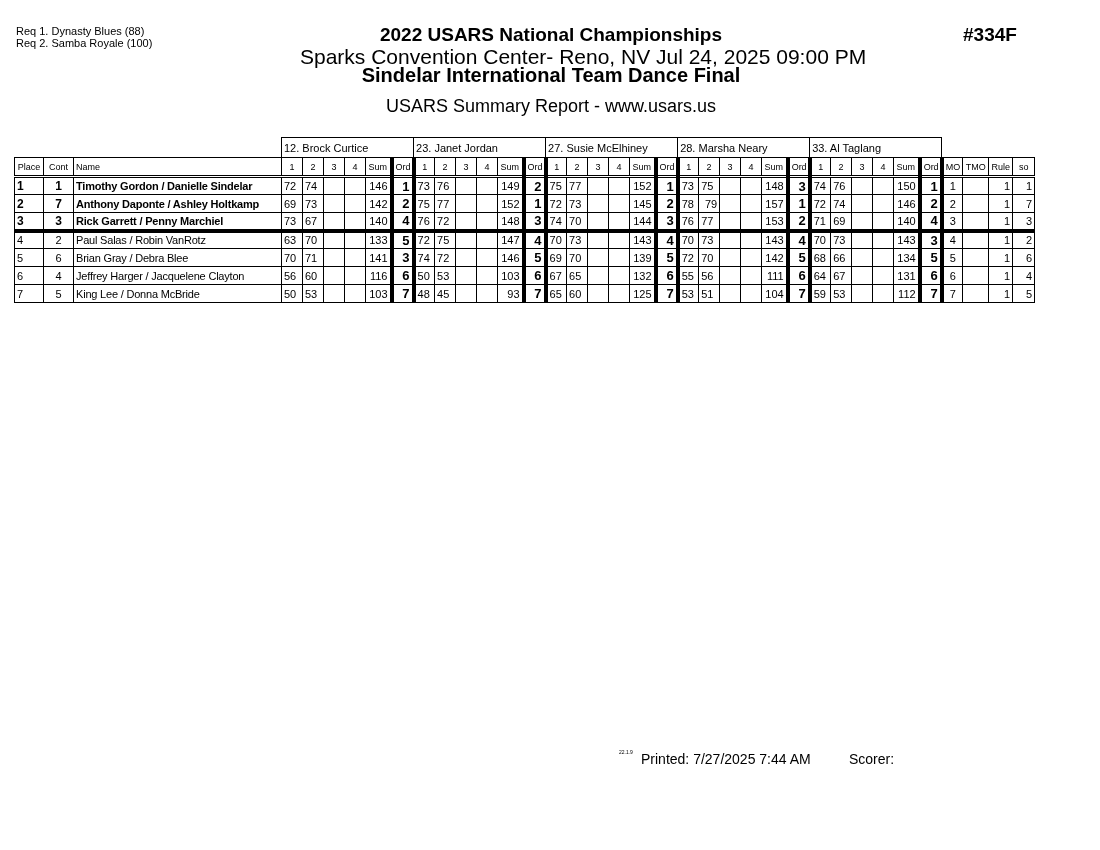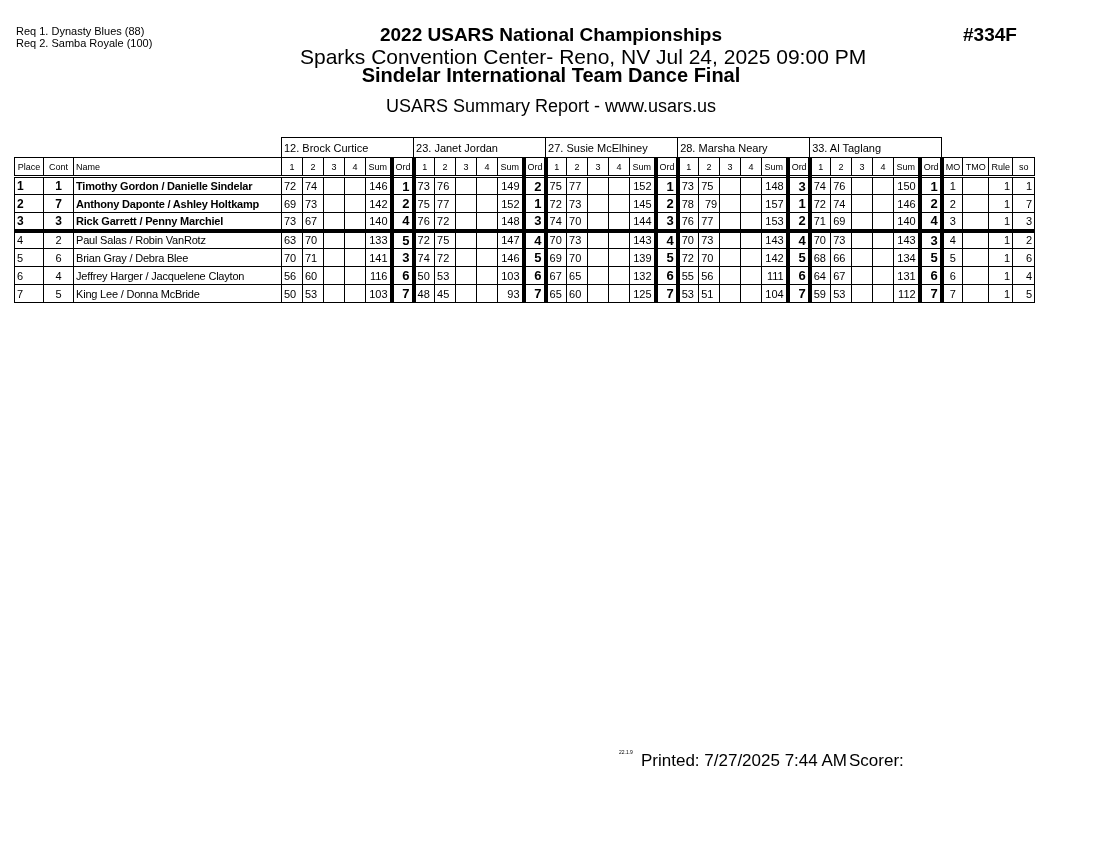"Printed: 7/27/2025 7:44 AM" .footer { font-size: 17px -> 14px }
